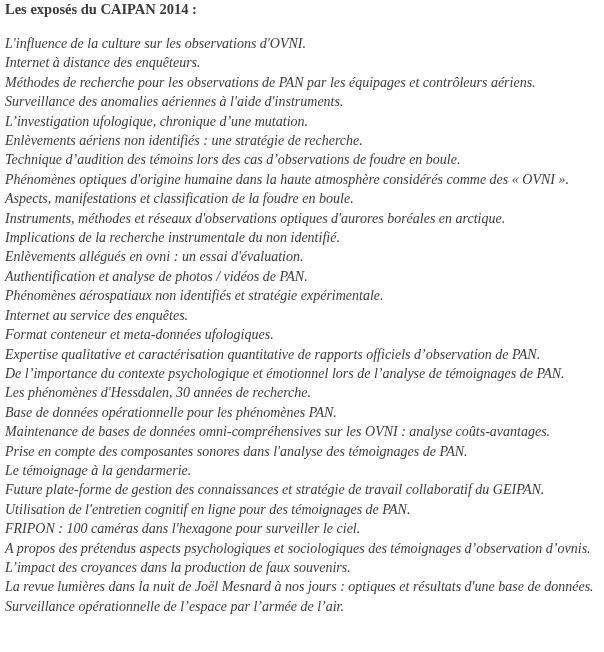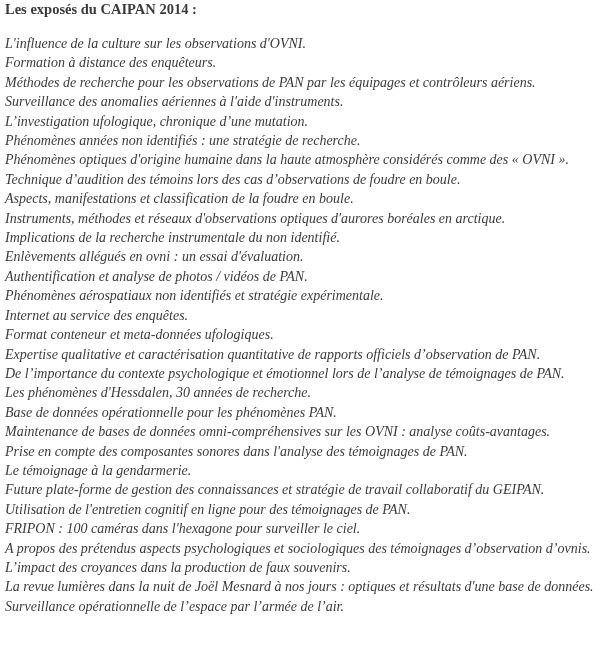"Formation à distance des enquêteurs." div.line { text: Formation -> Internet }
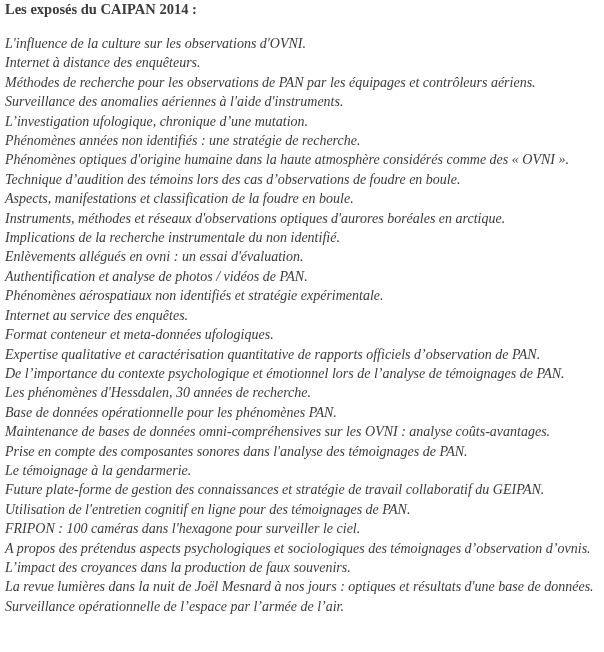"Phénomènes années non identifiés :" div.line { text: Phénomènes années -> Enlèvements aériens }
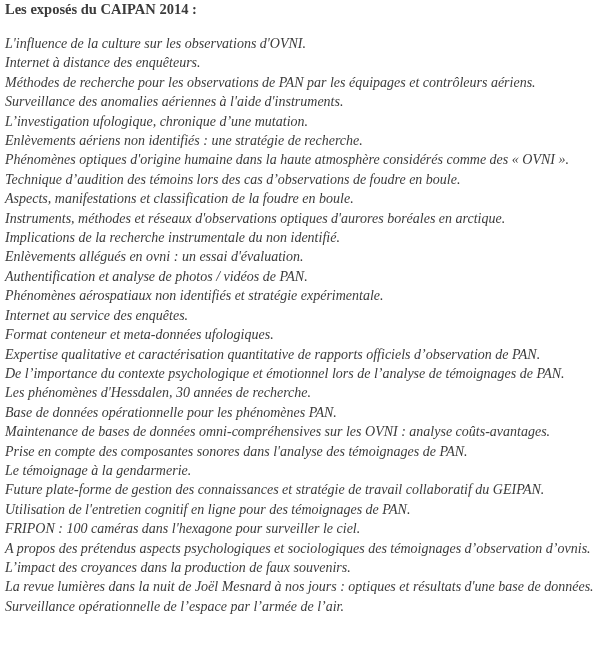"Phénomènes optiques d'origine humaine" div.line { order: before "Technique d’audition des témoins lors" -> after "Technique d’audition des témoins lors" }
